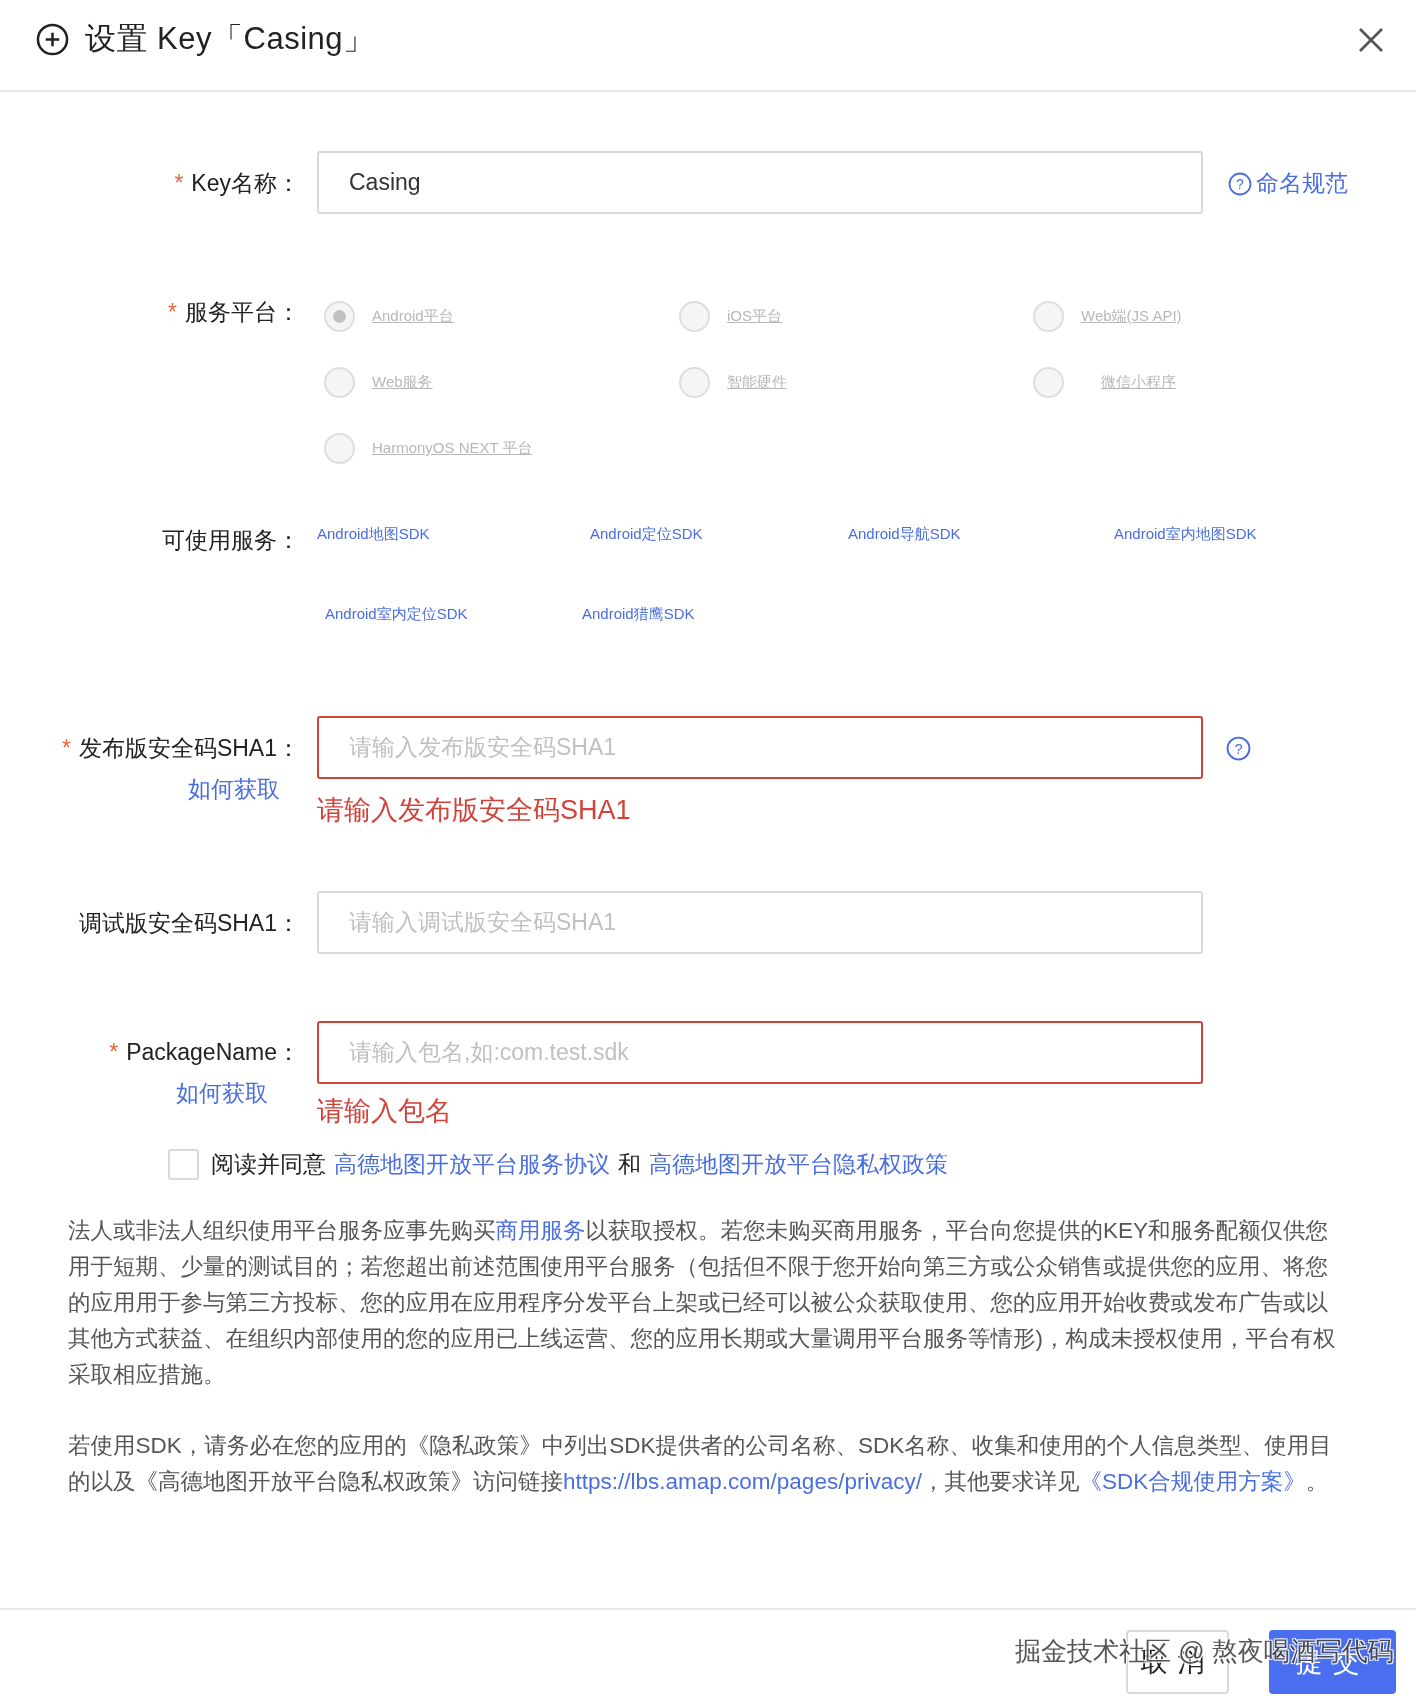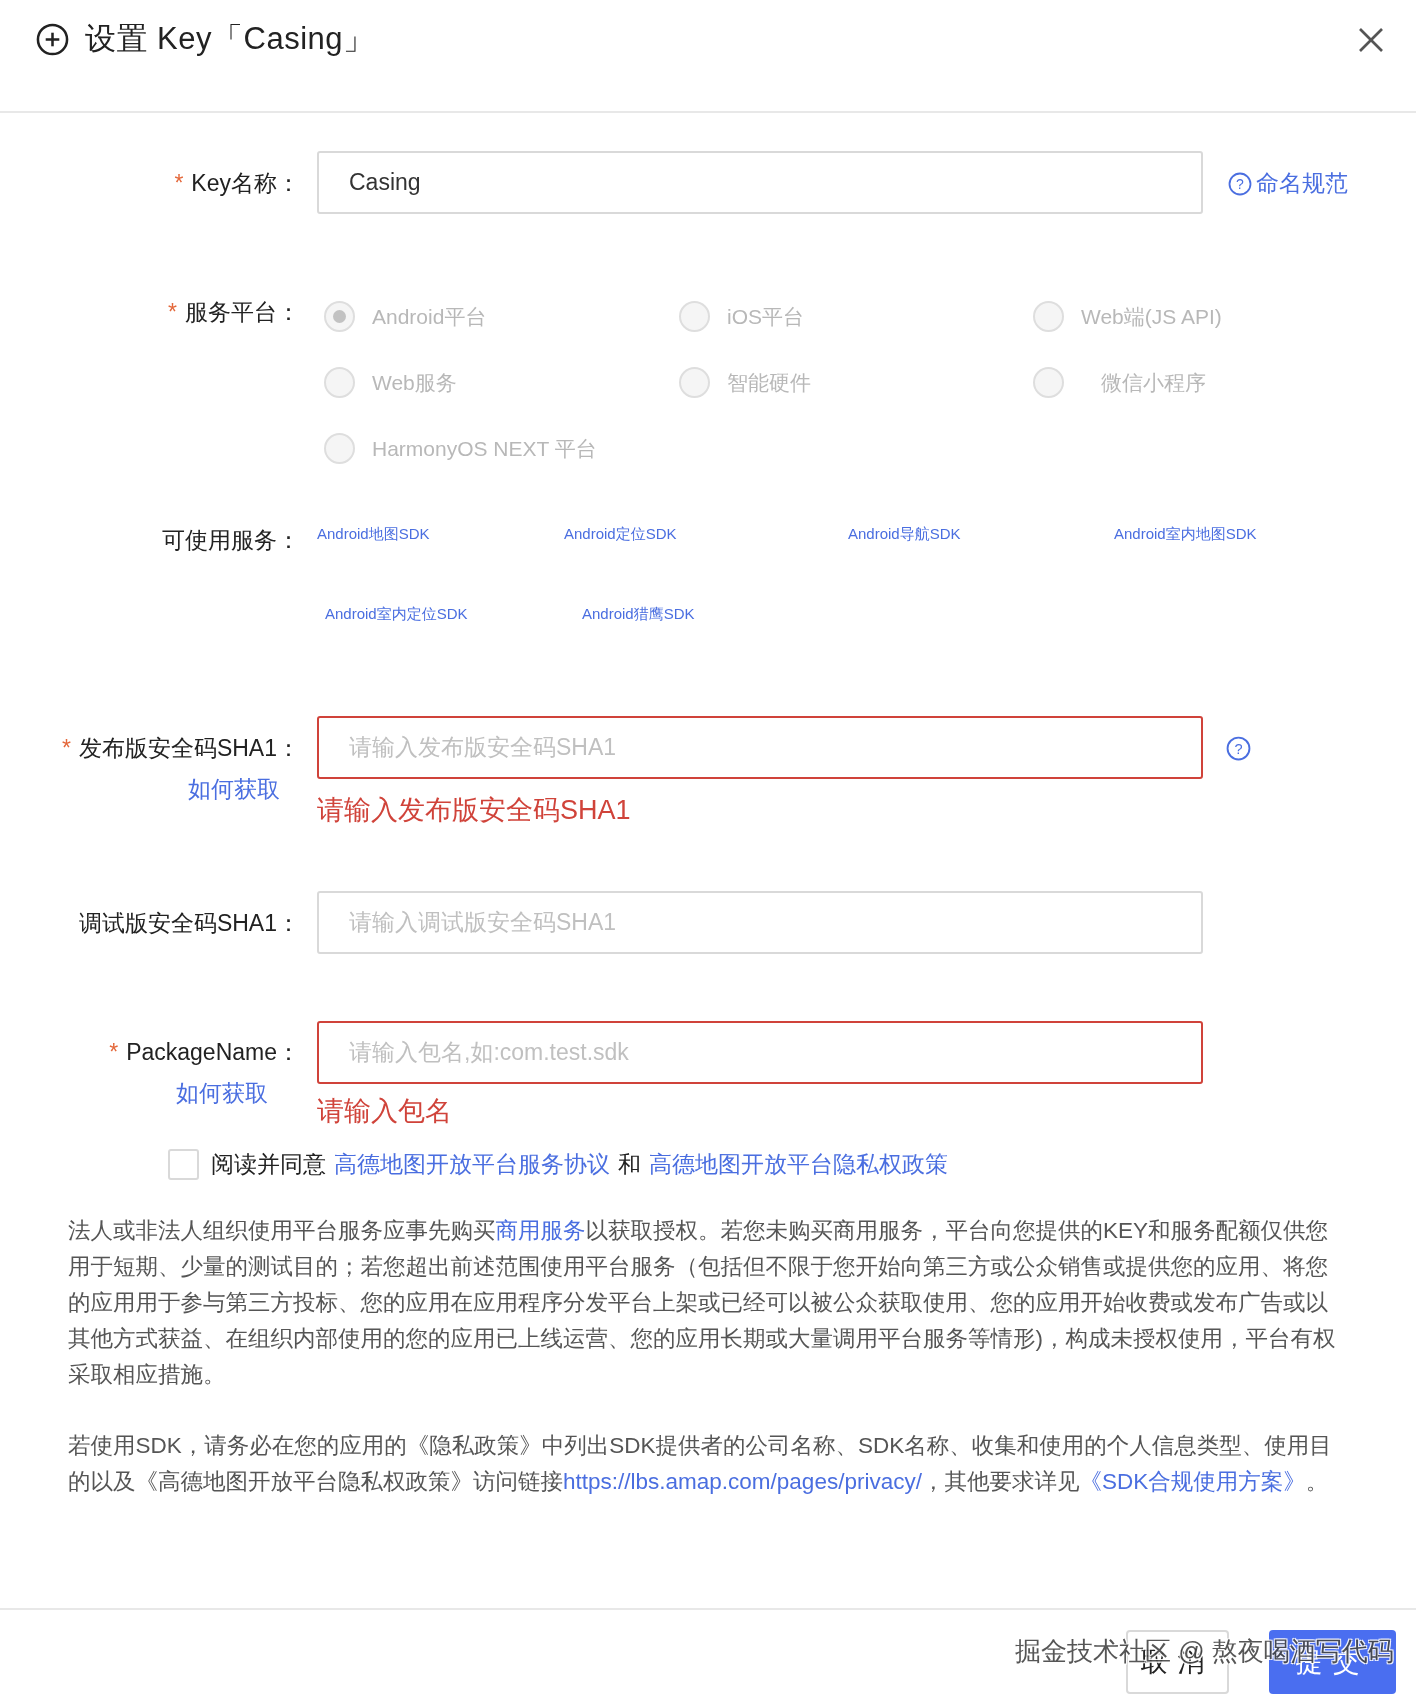"设置 Key「Casing」" .header { height: 113px -> 92px }
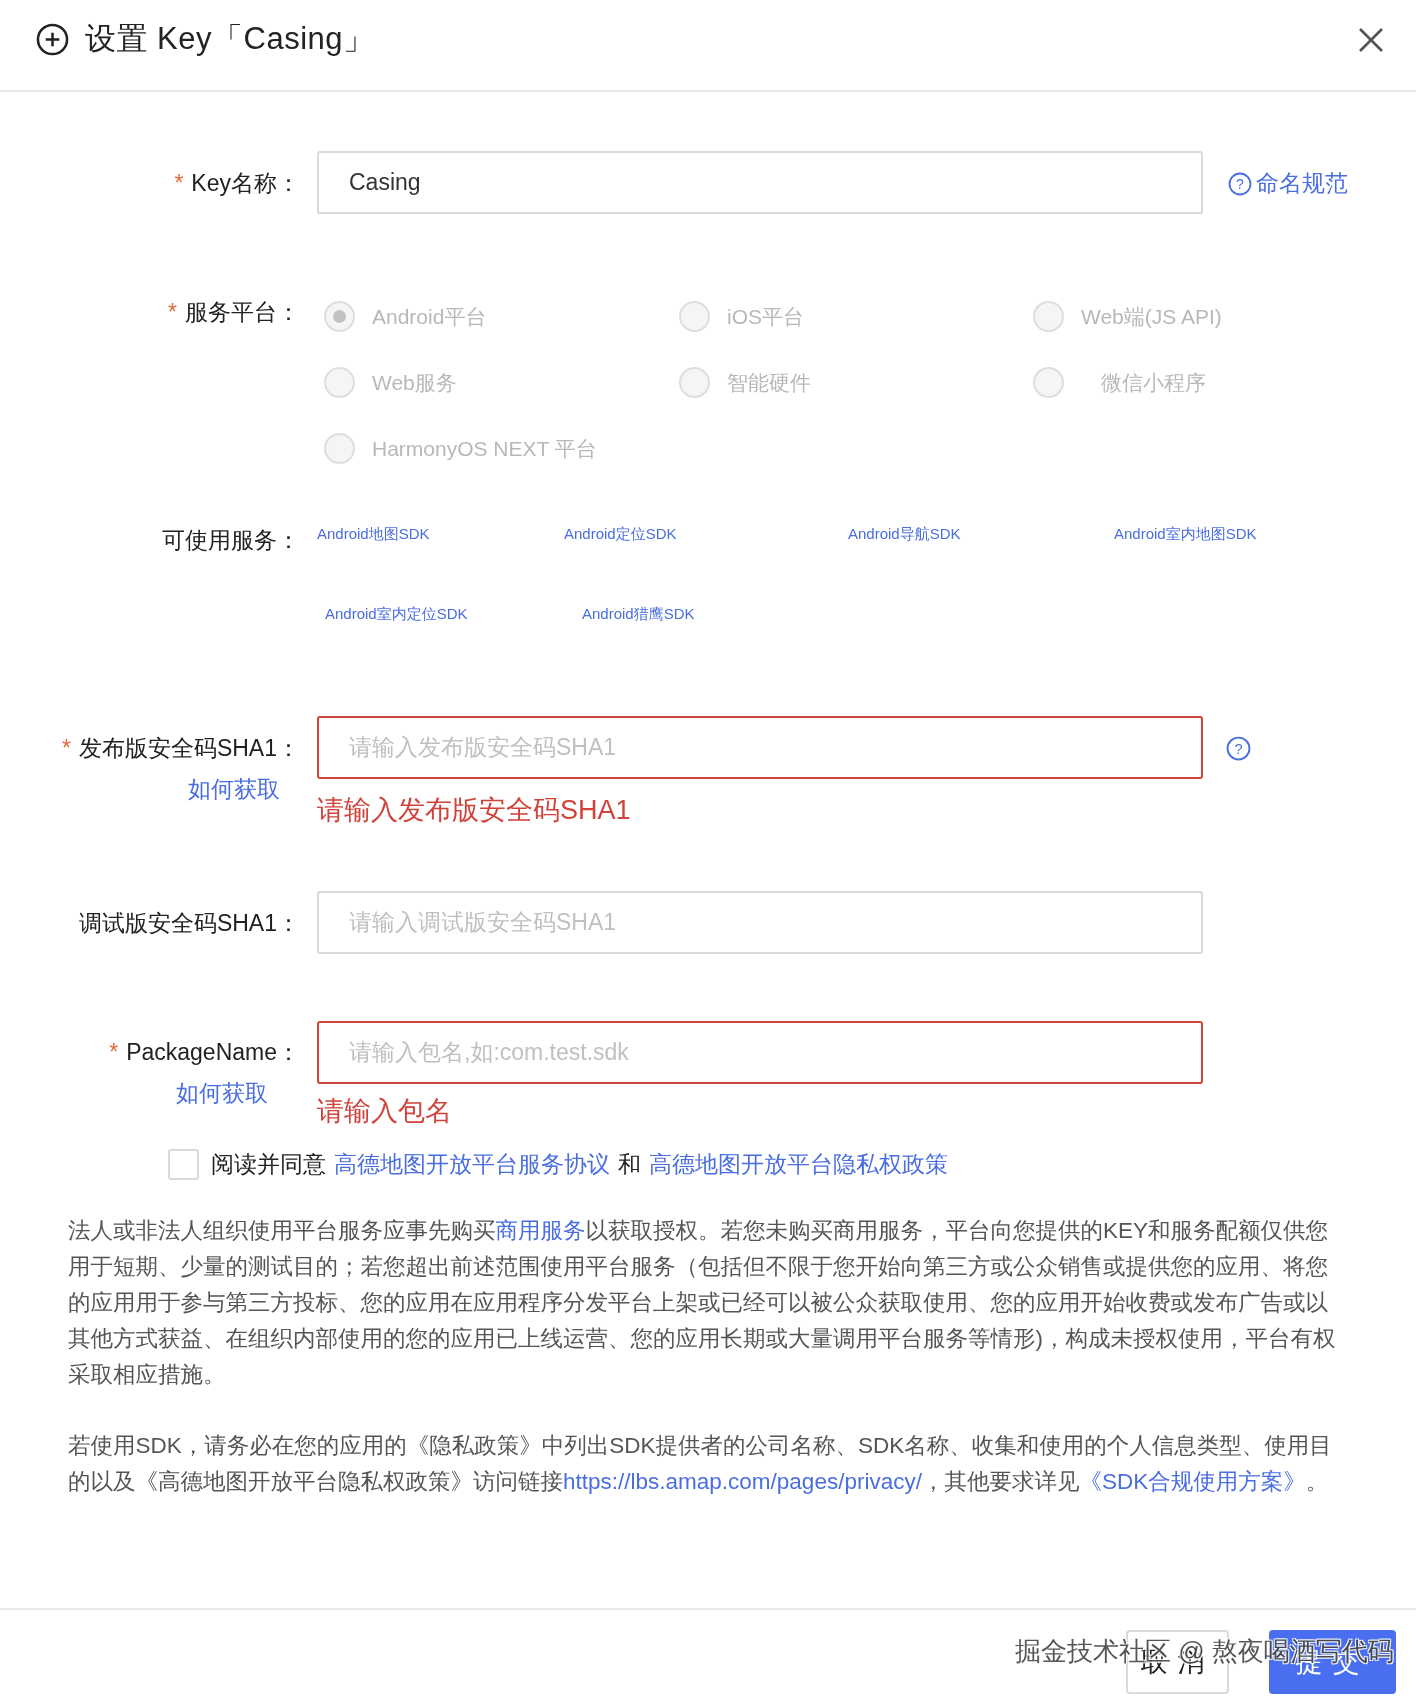"Android平台" .radio-label { font-size: 21px -> 15px; text-decoration: none -> underline }
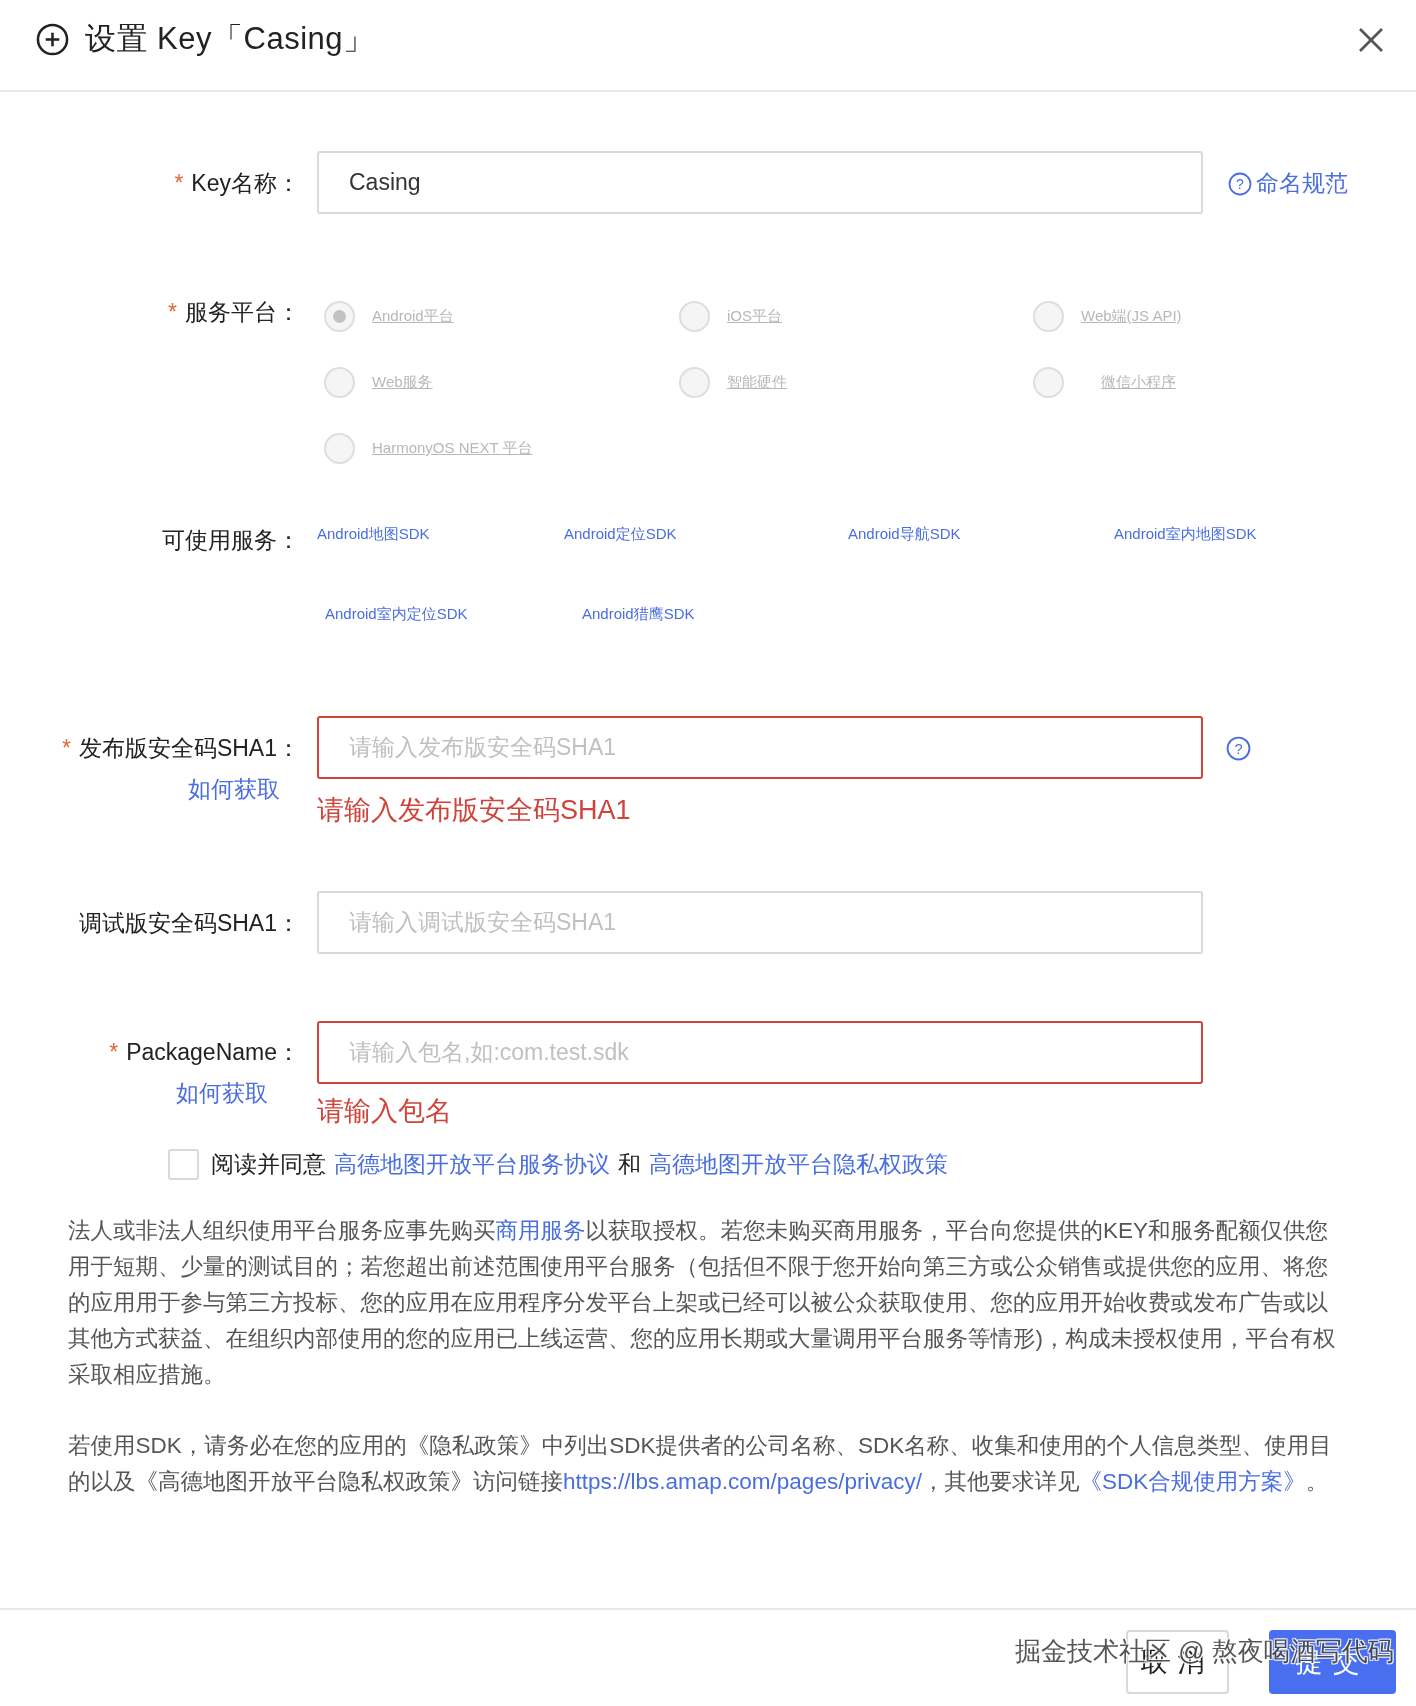"Android定位SDK" div.svc-link { left: 564px -> 590px }
